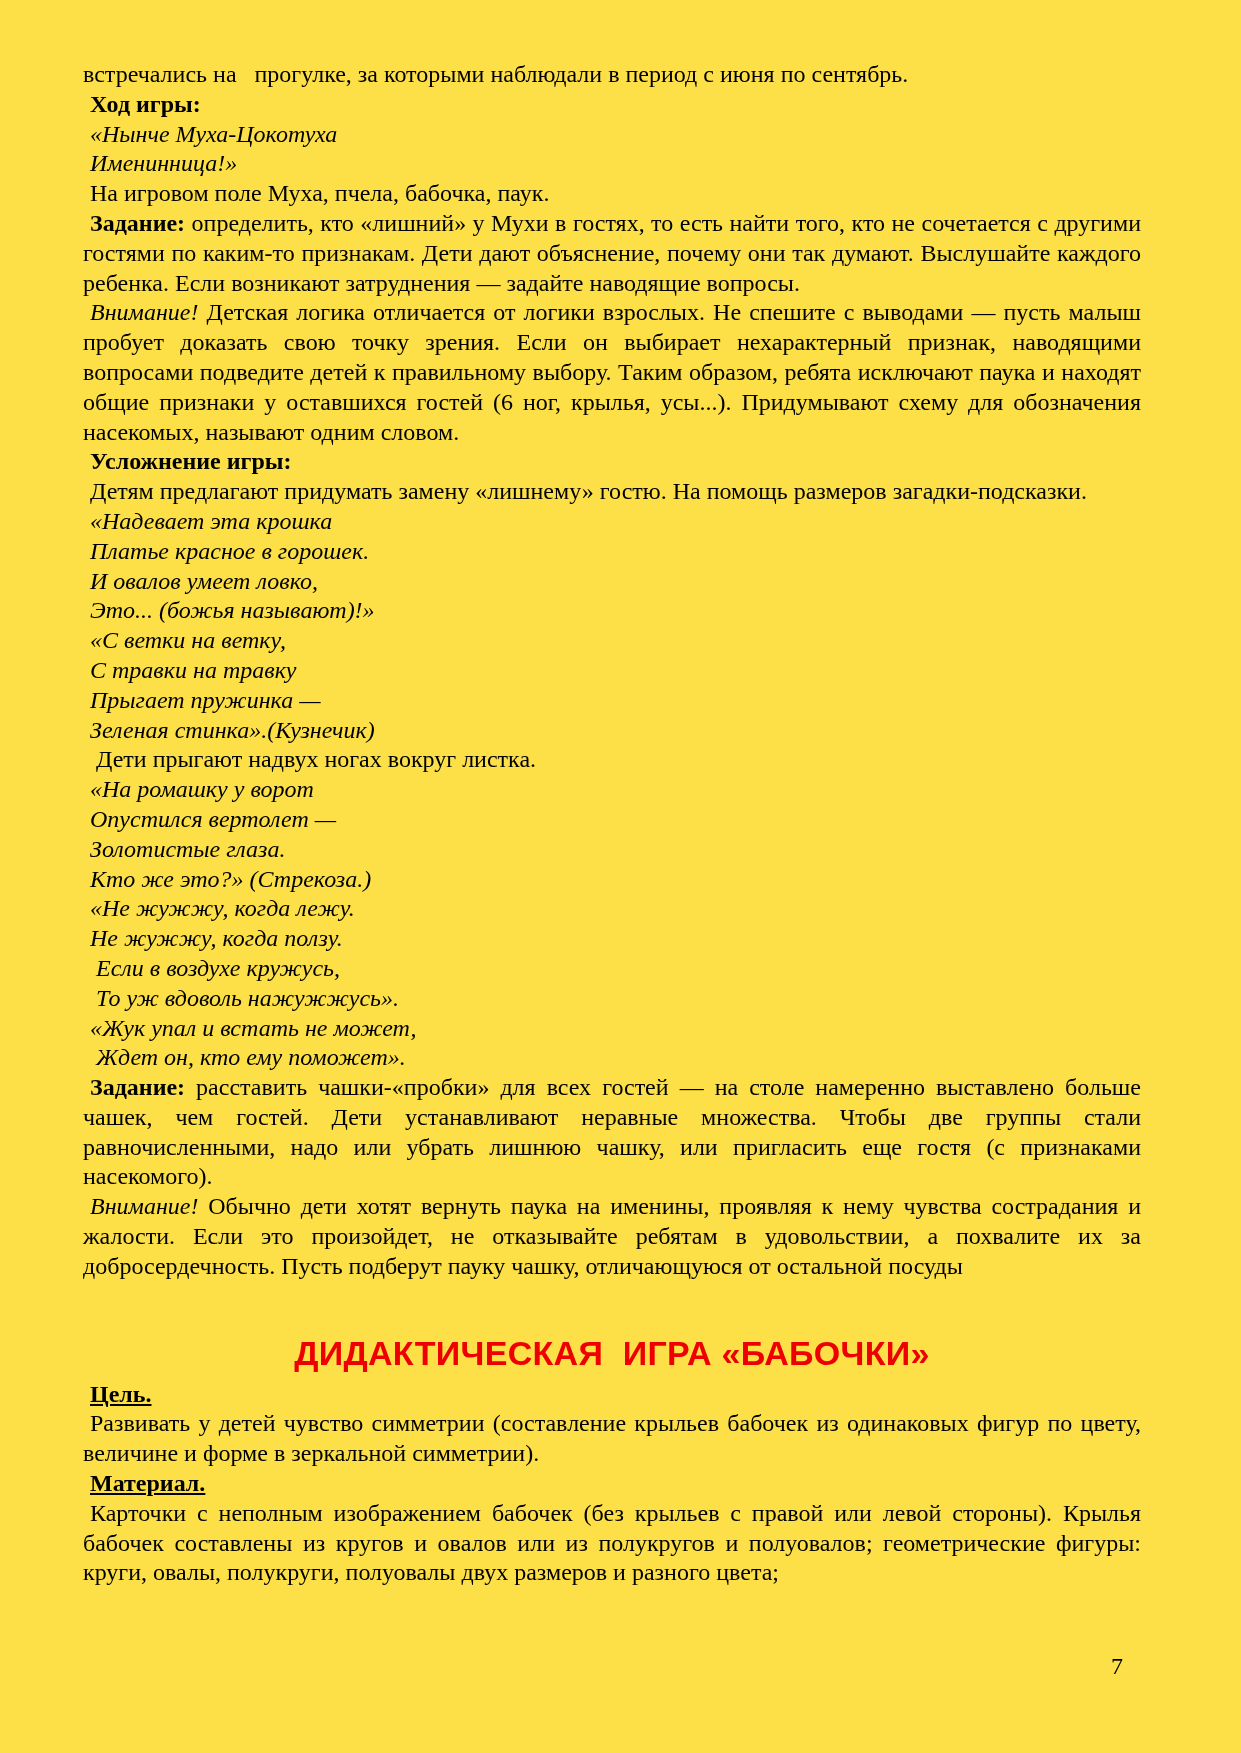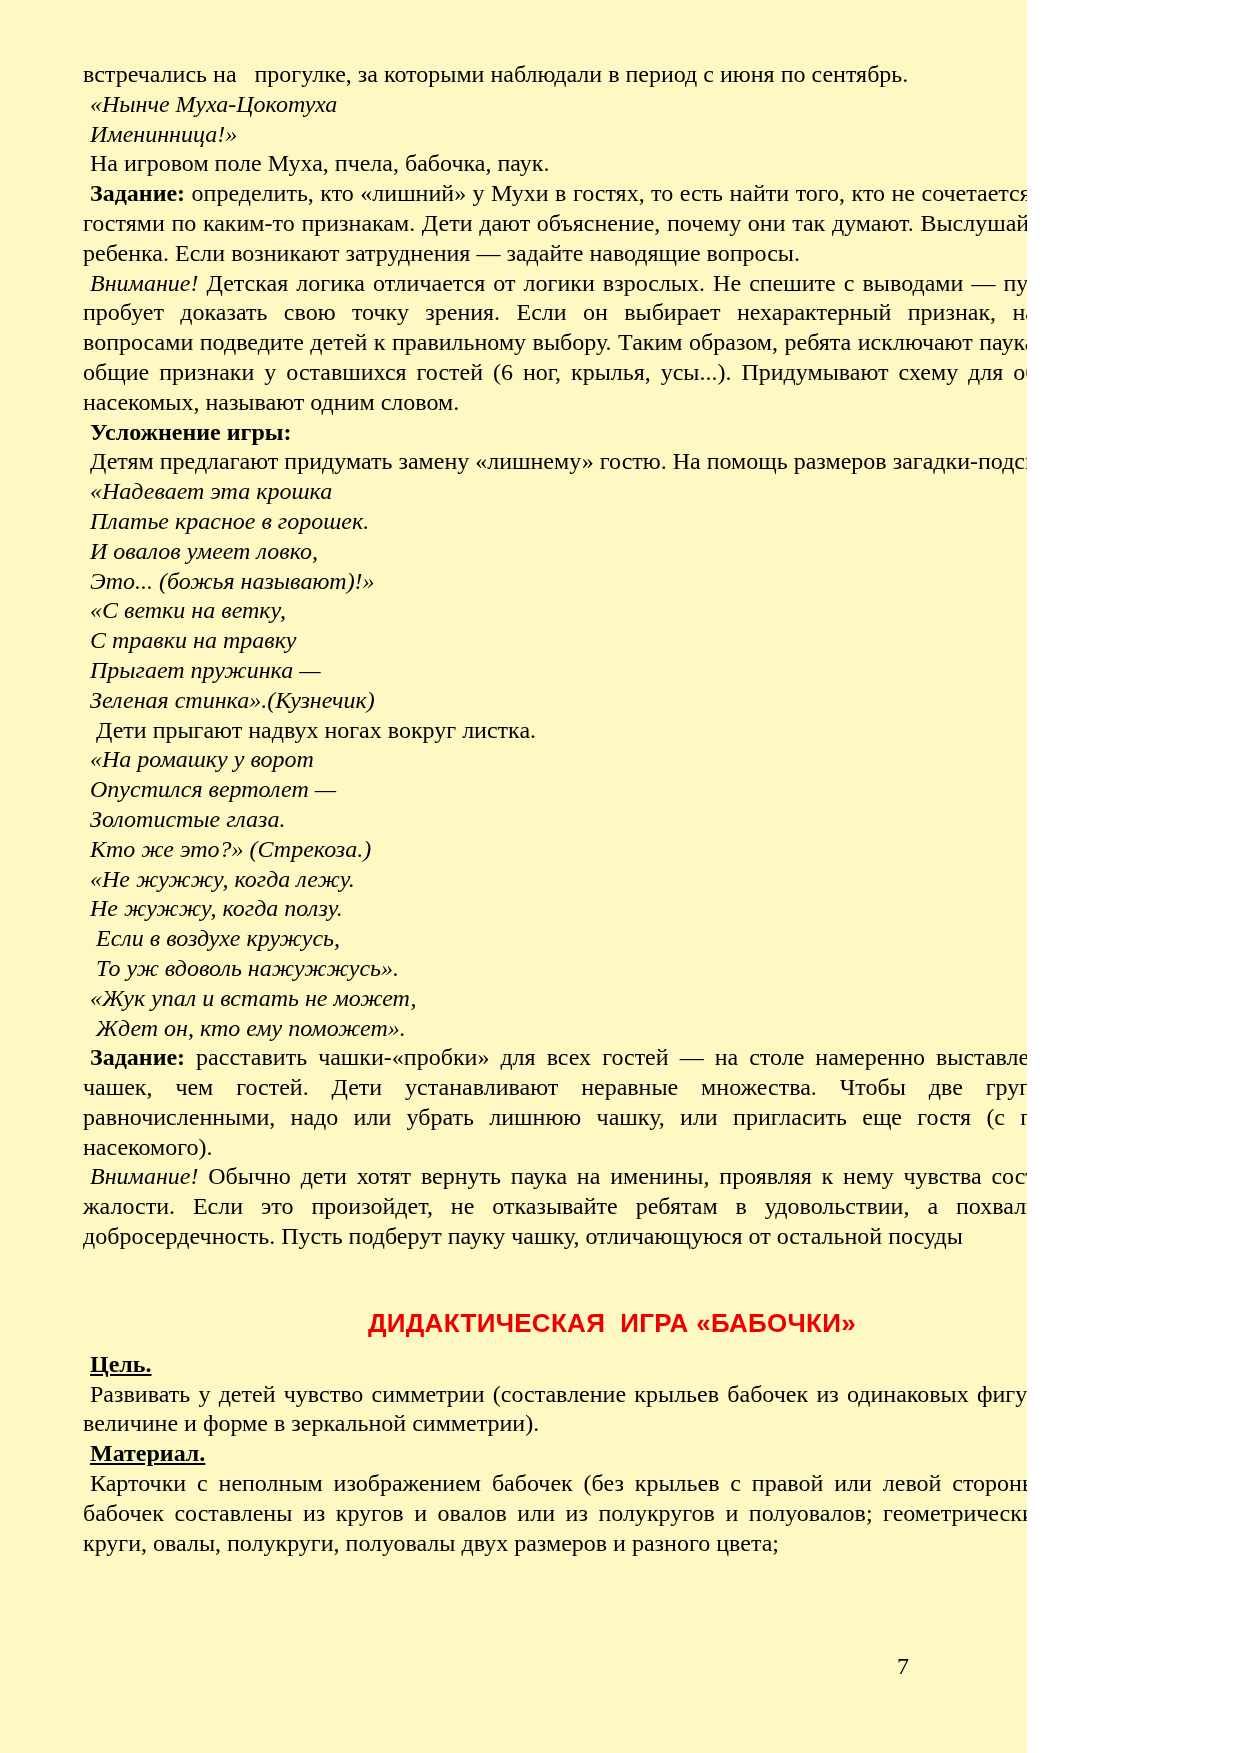"встречались на прогулке, за которыми" .page { background: #fef9c3 -> #fde047; width: 1027px -> 1241px }
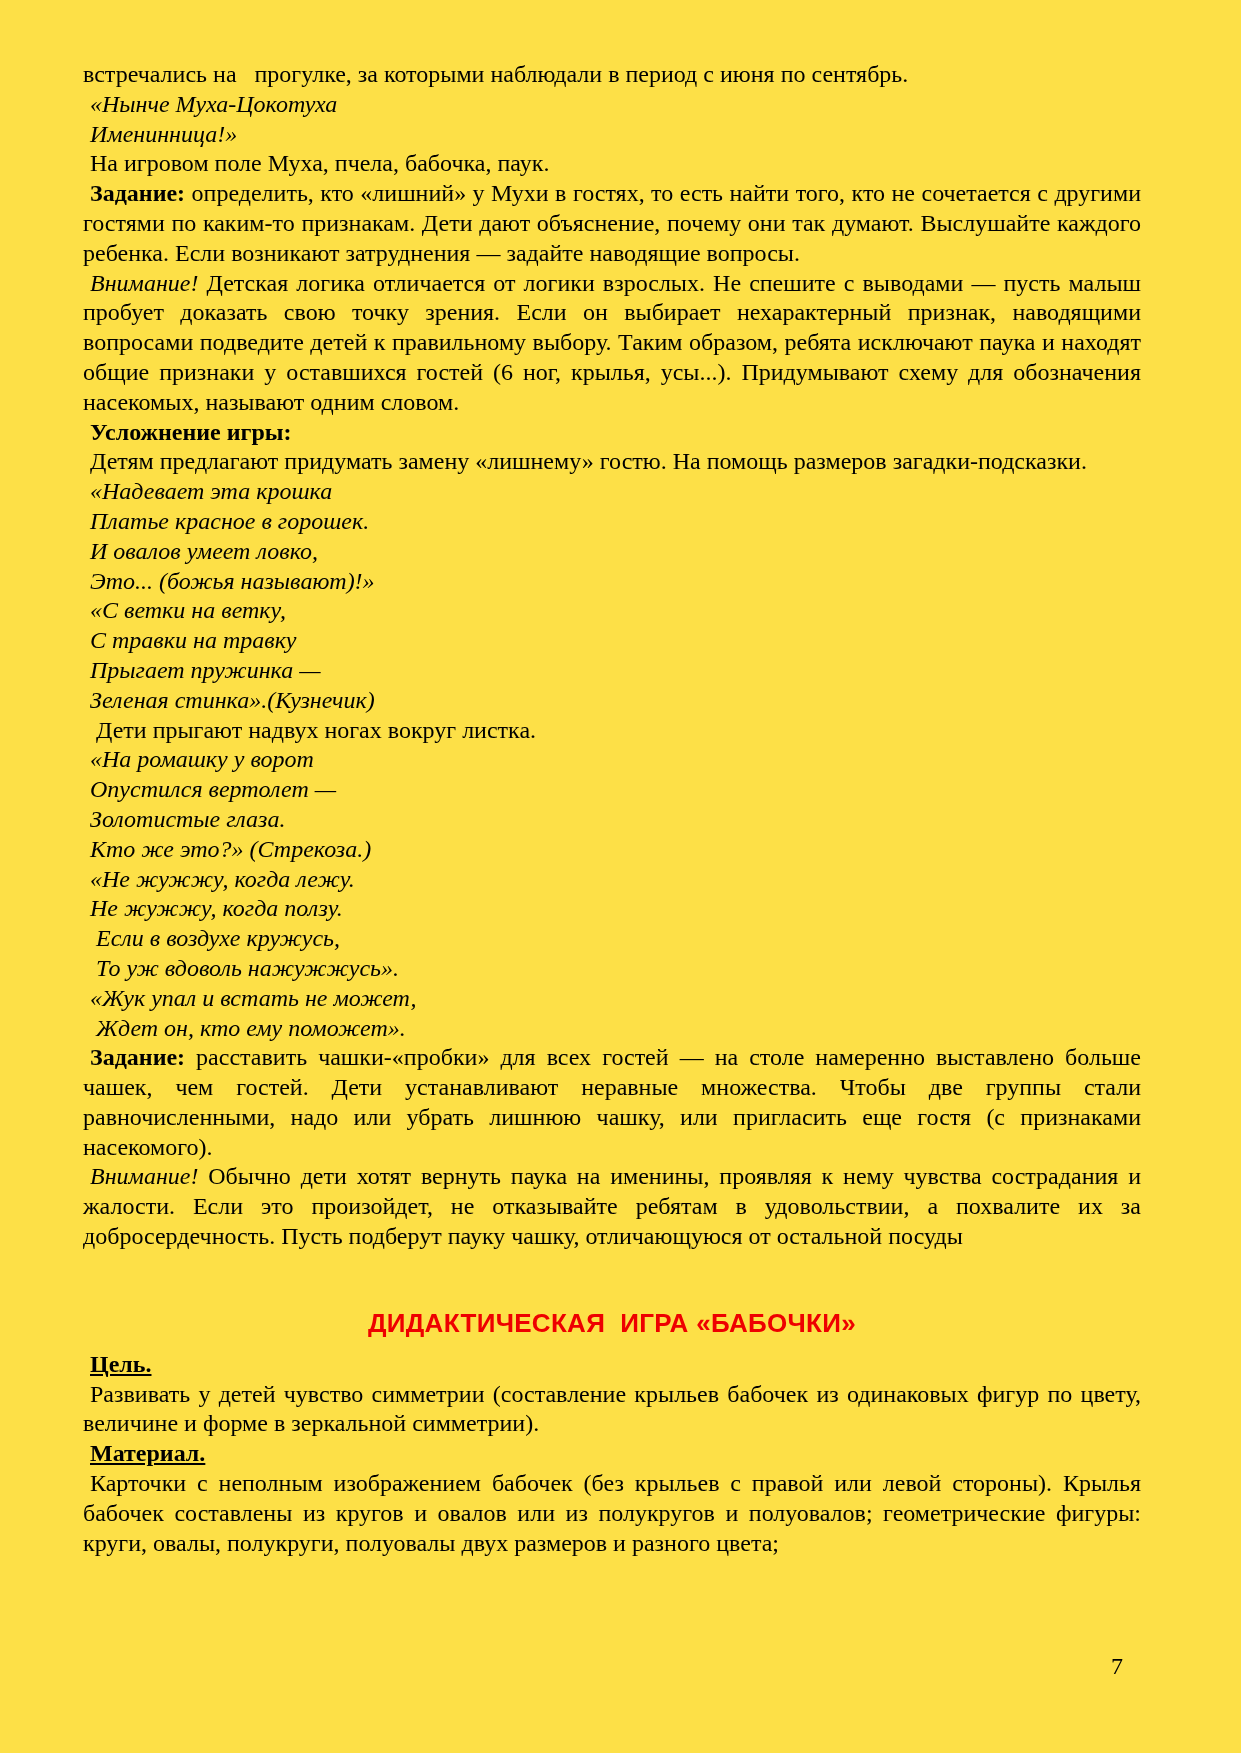"Ход игры:" p.heading { html: none -> <p>Ход игры:</p> }
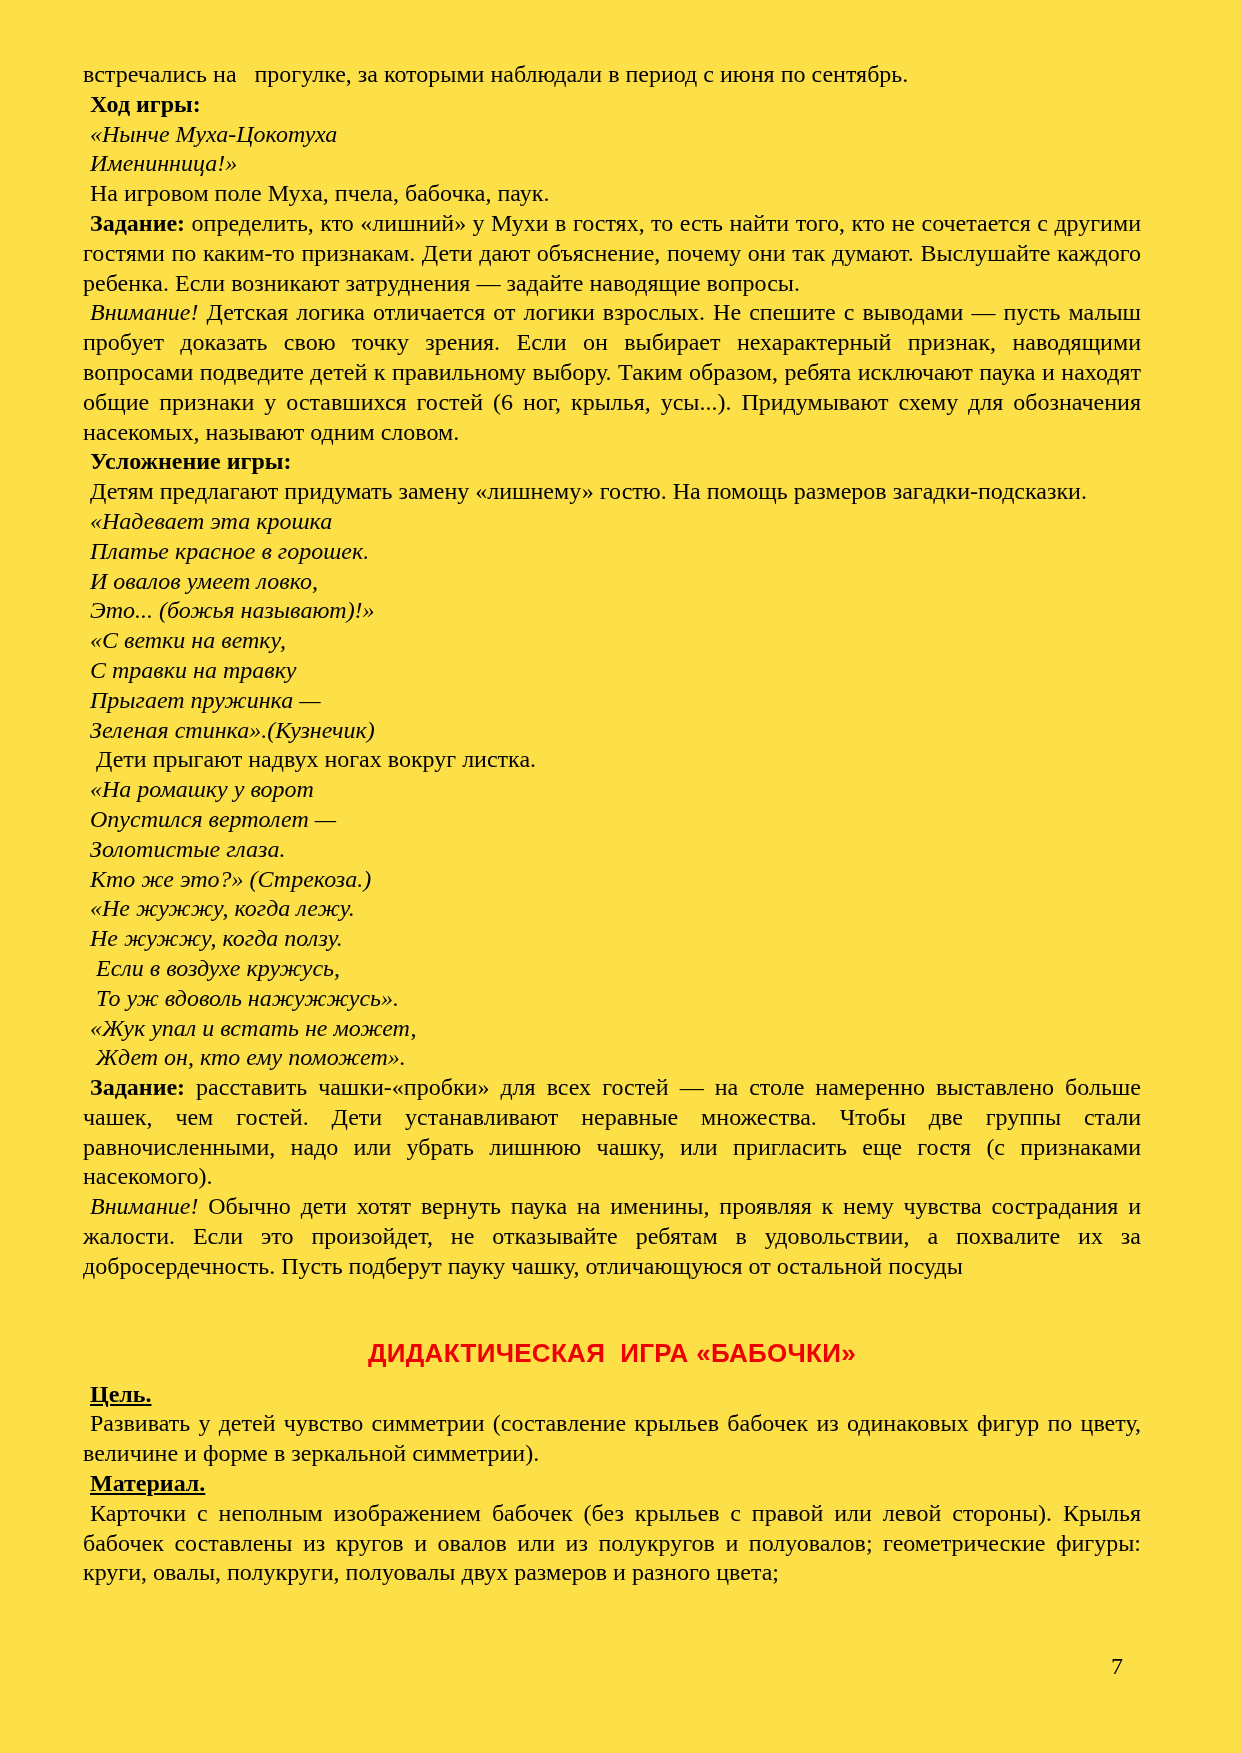"ДИДАКТИЧЕСКАЯ ИГРА «БАБОЧКИ»" .game-title { font-size: 26px -> 34px }
